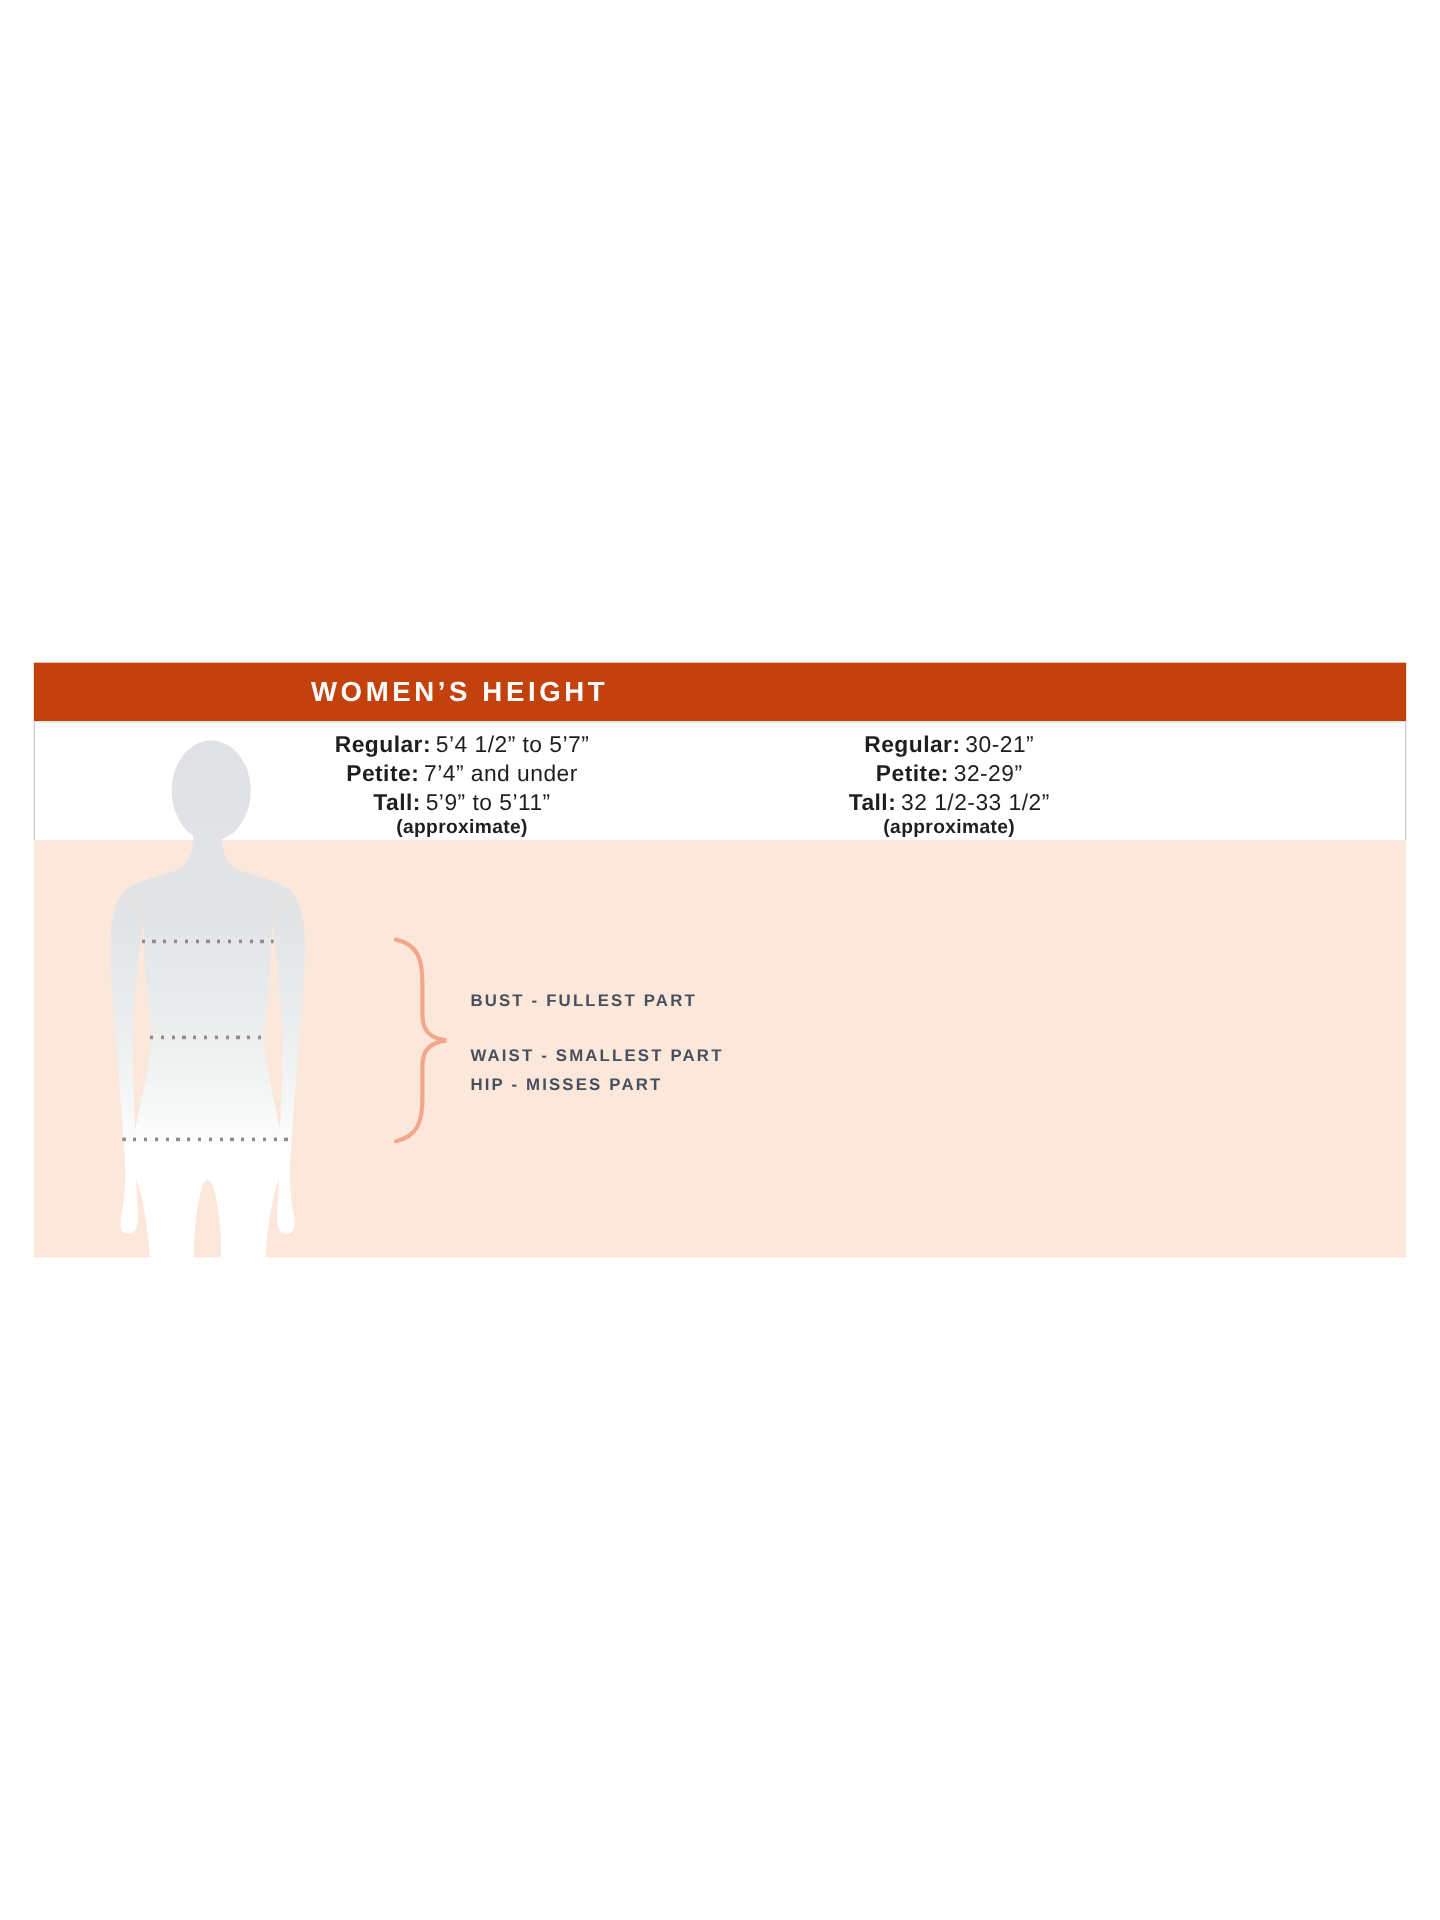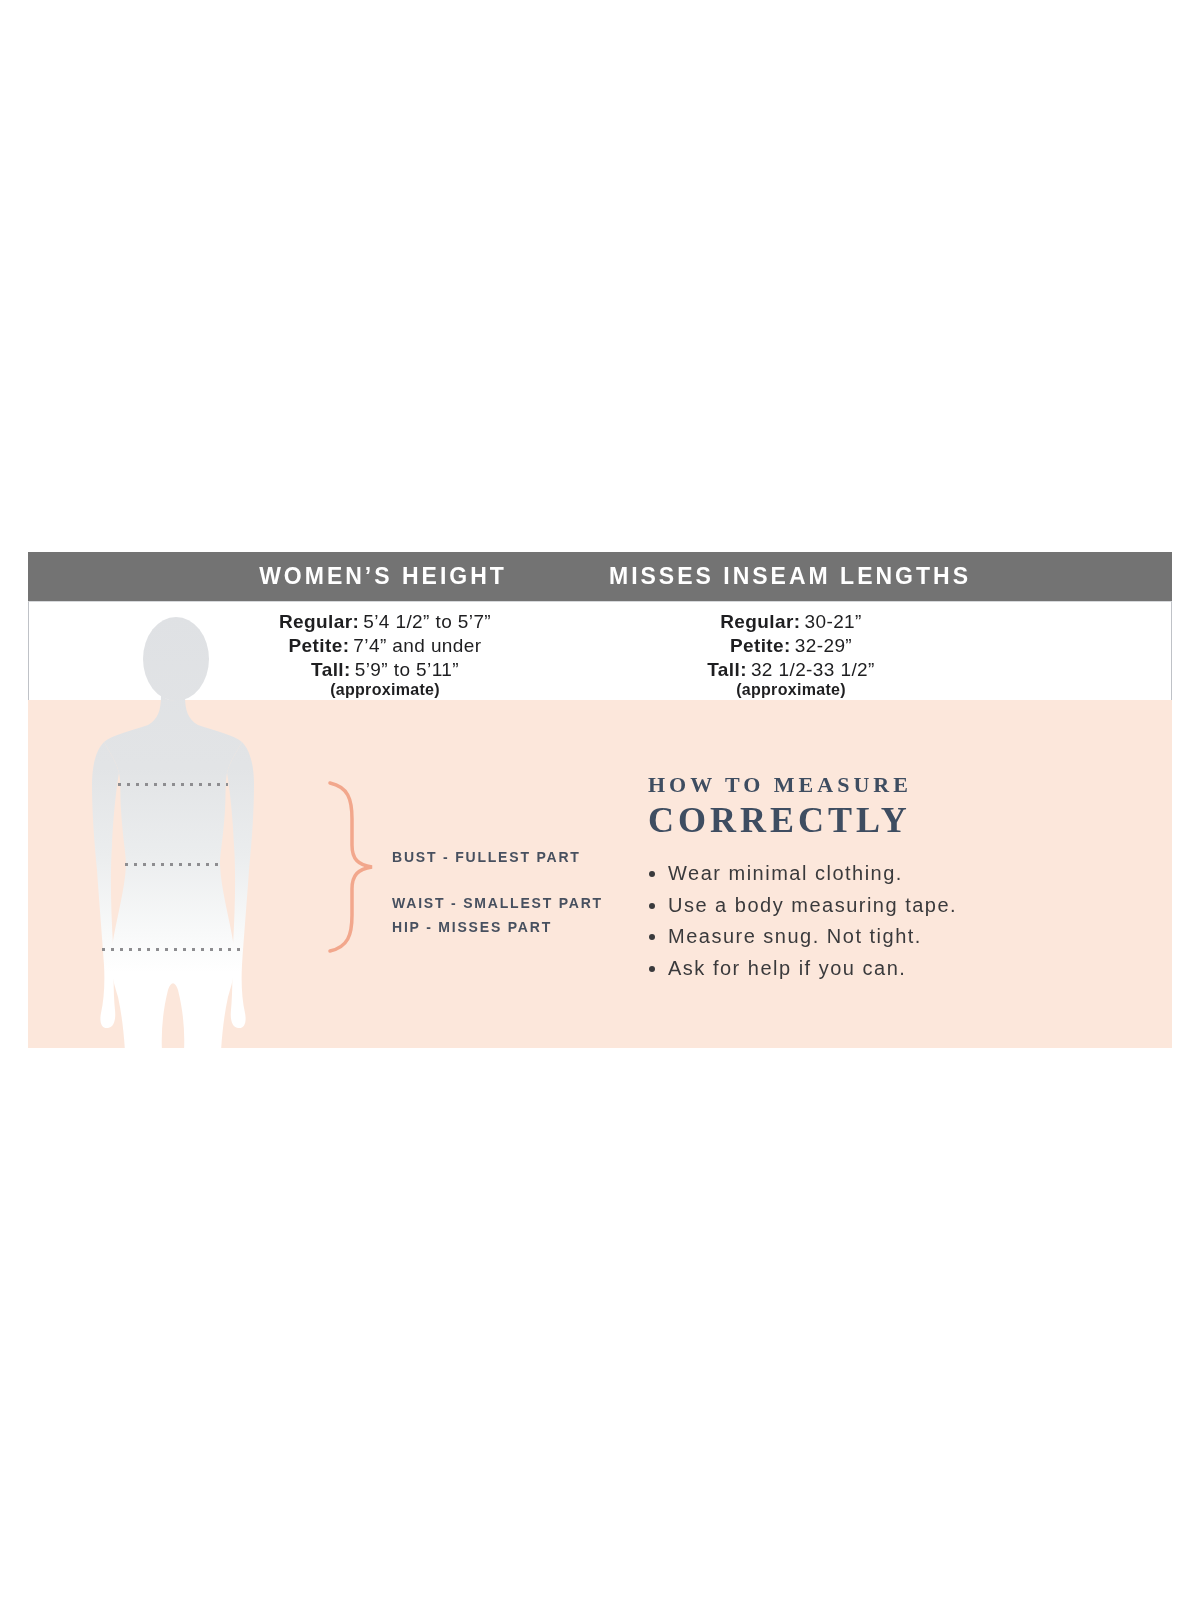"WOMEN’S HEIGHT" .bar { background: #737373 -> #c2410c }
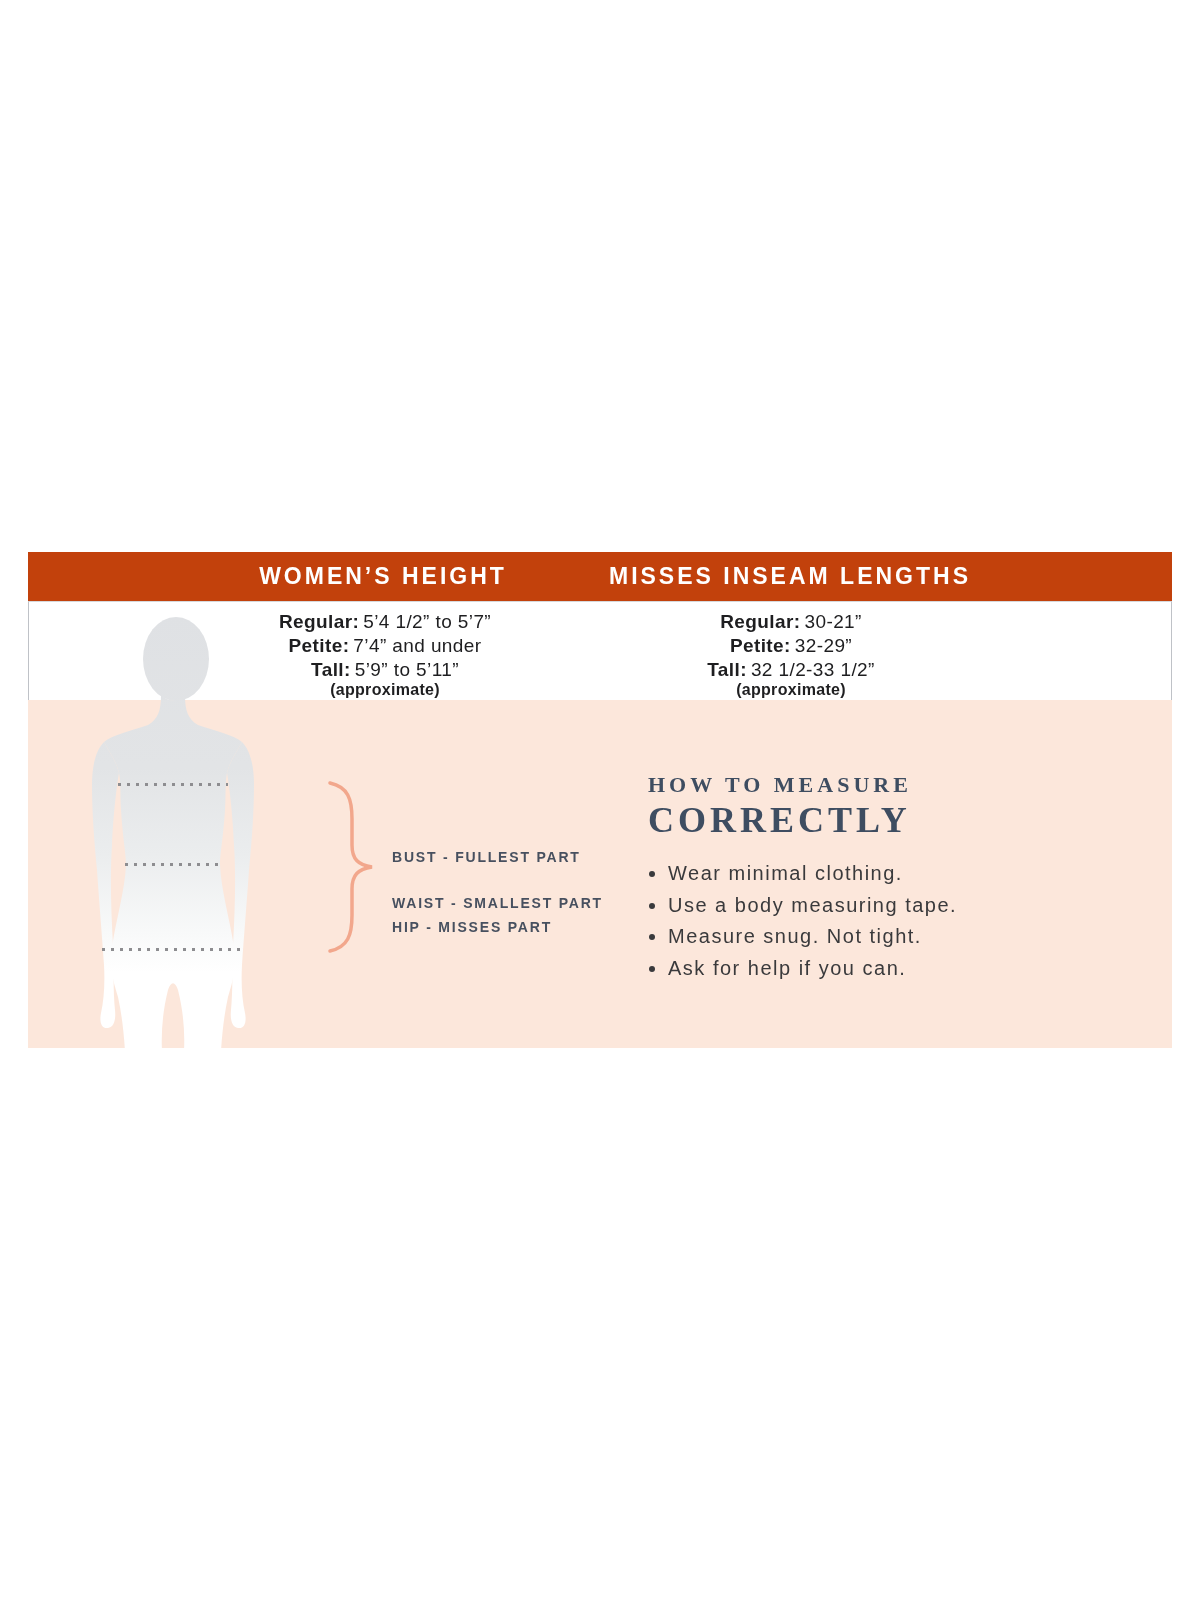"MISSES INSEAM LENGTHS" div.bar-title { html: <div>MISSES INSEAM LENGTHS</div> -> none }
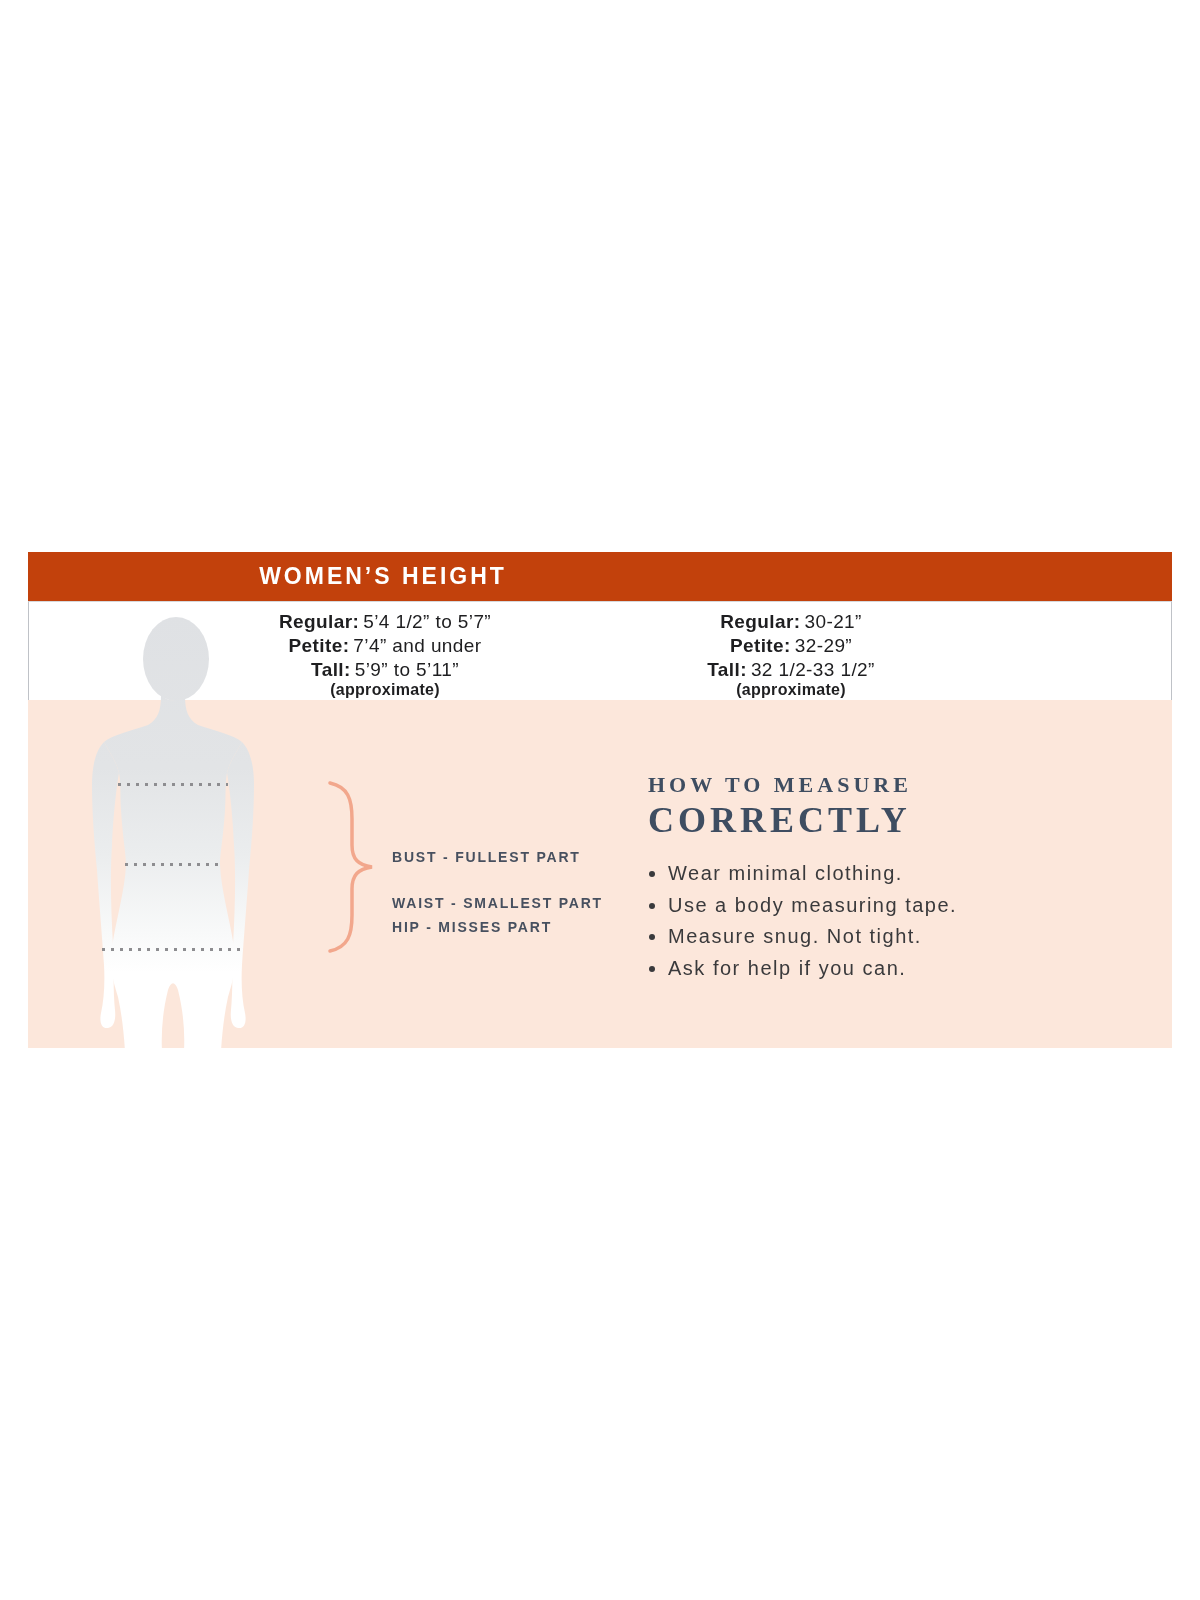"HOW TO MEASURE" div.howto { html: <div> <h3>HOW TO MEASURE</h3> <h2>CORRECTLY</h2> <ul> <li>Wear minimal clothing.</li> <li>Use a body measuring tape.</li> <li>Measure snug. Not tight.</li> <li>Ask for help if you can.</li> </ul> </div> -> none }
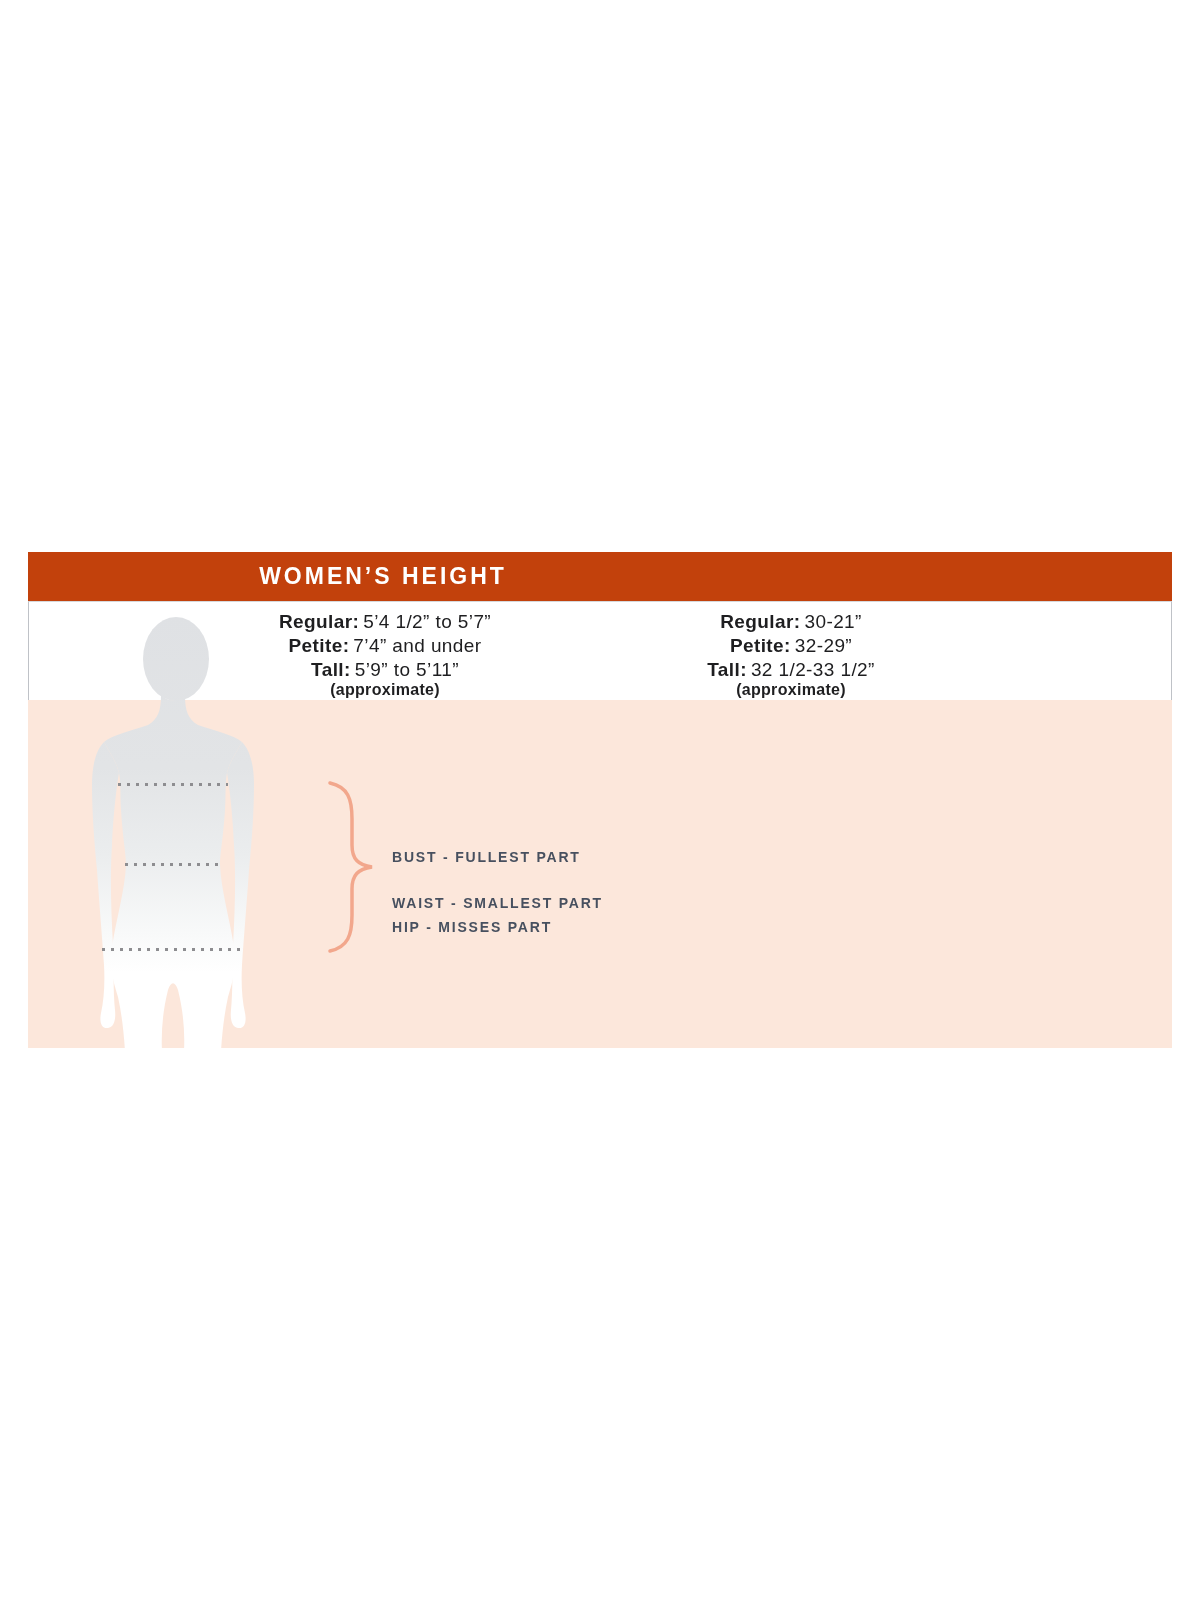"BUST - FULLEST PART" .part-label { margin-top: 24px -> none }
